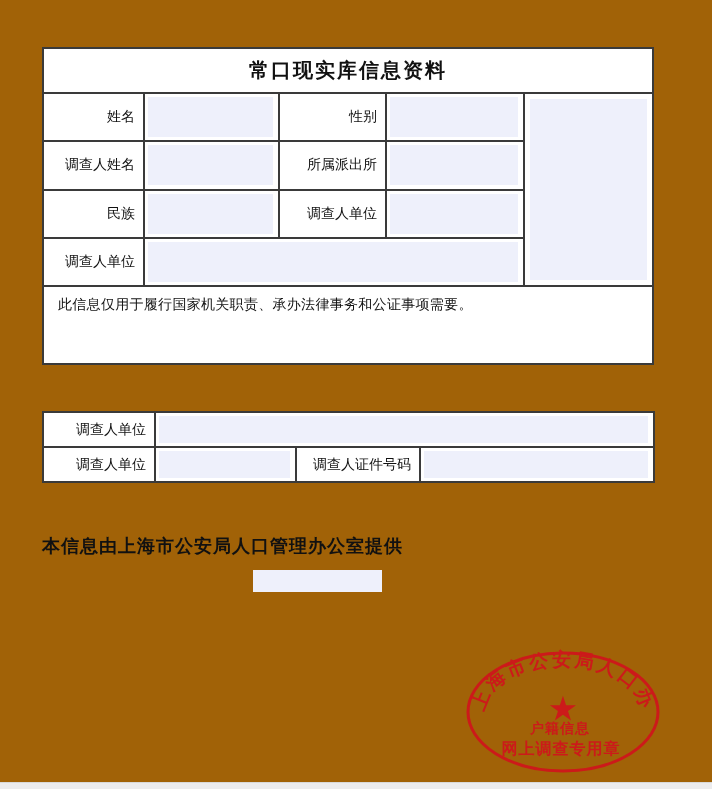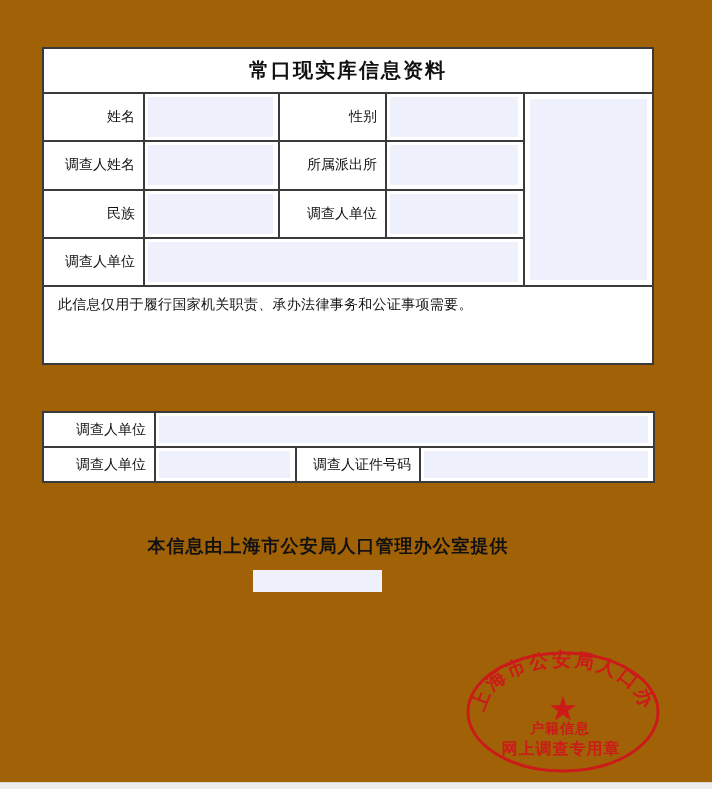"本信息由上海市公安局人口管理办公室提供" .provider { text-align: center -> left }
